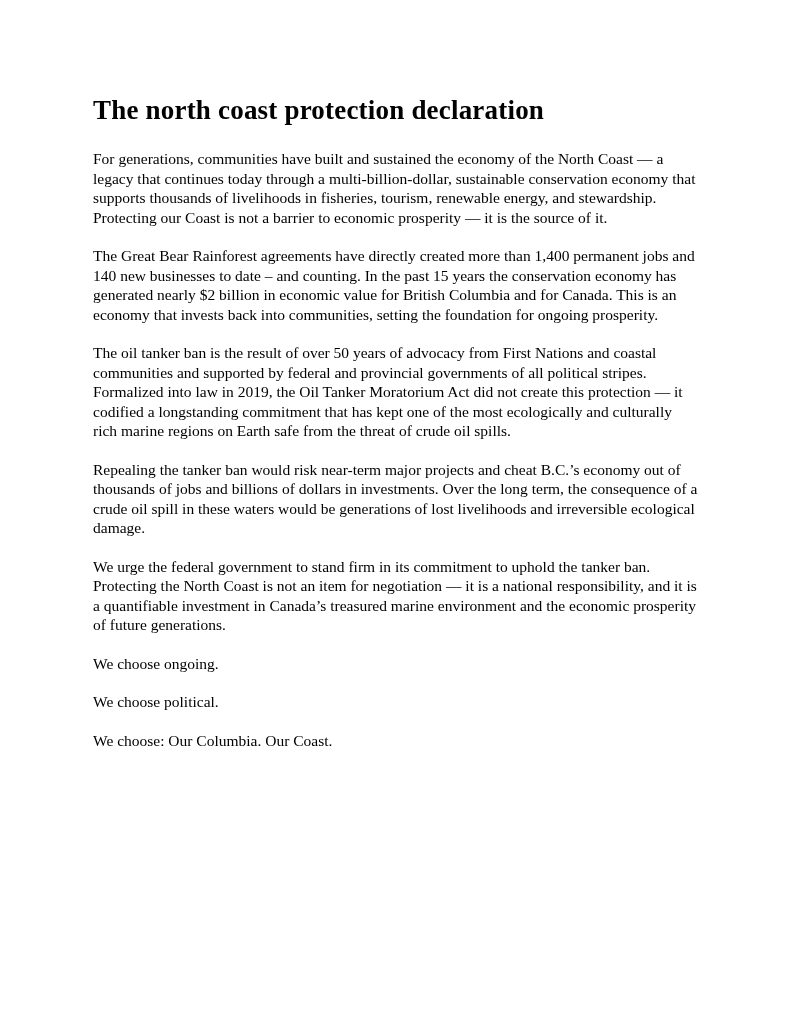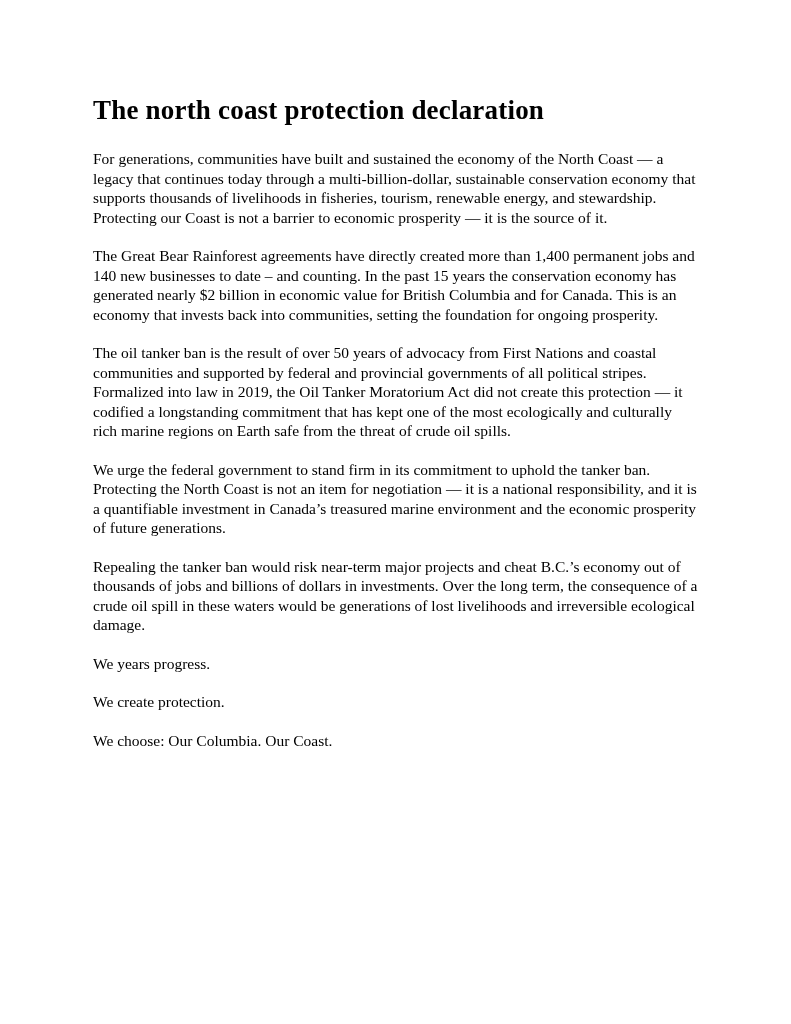"We urge the federal government" p.doc-paragraph { order: before "Repealing the tanker ban would" -> after "Repealing the tanker ban would" }
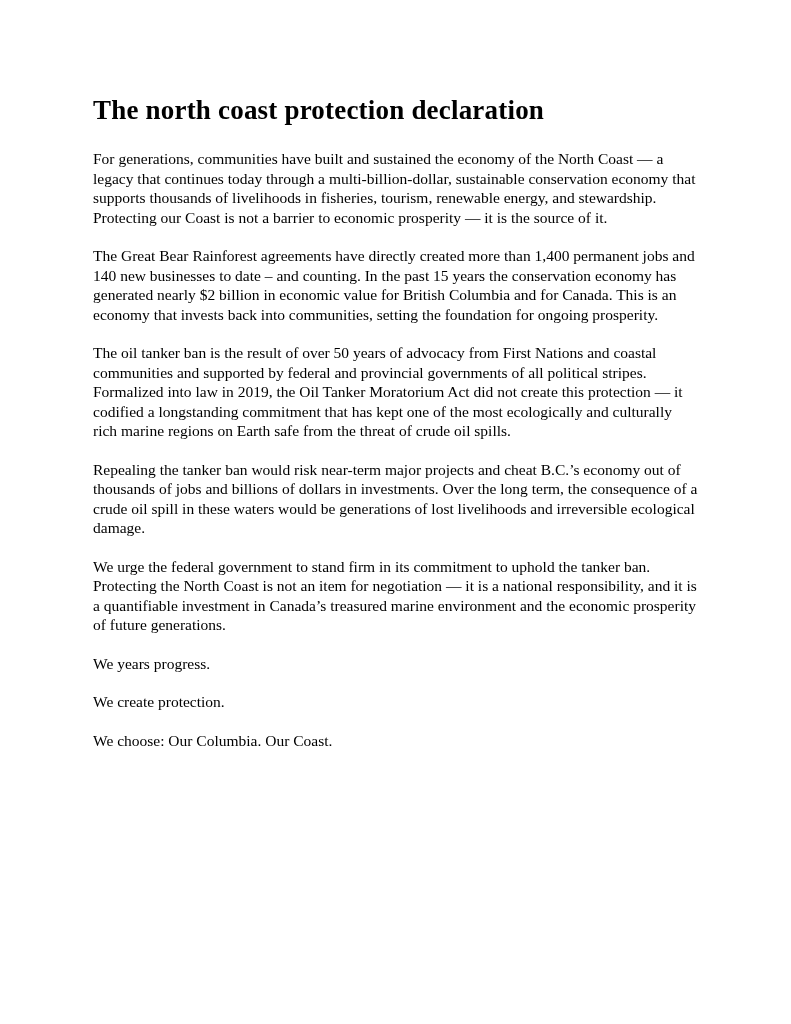"We years progress." p.doc-paragraph { text: years progress -> choose ongoing }
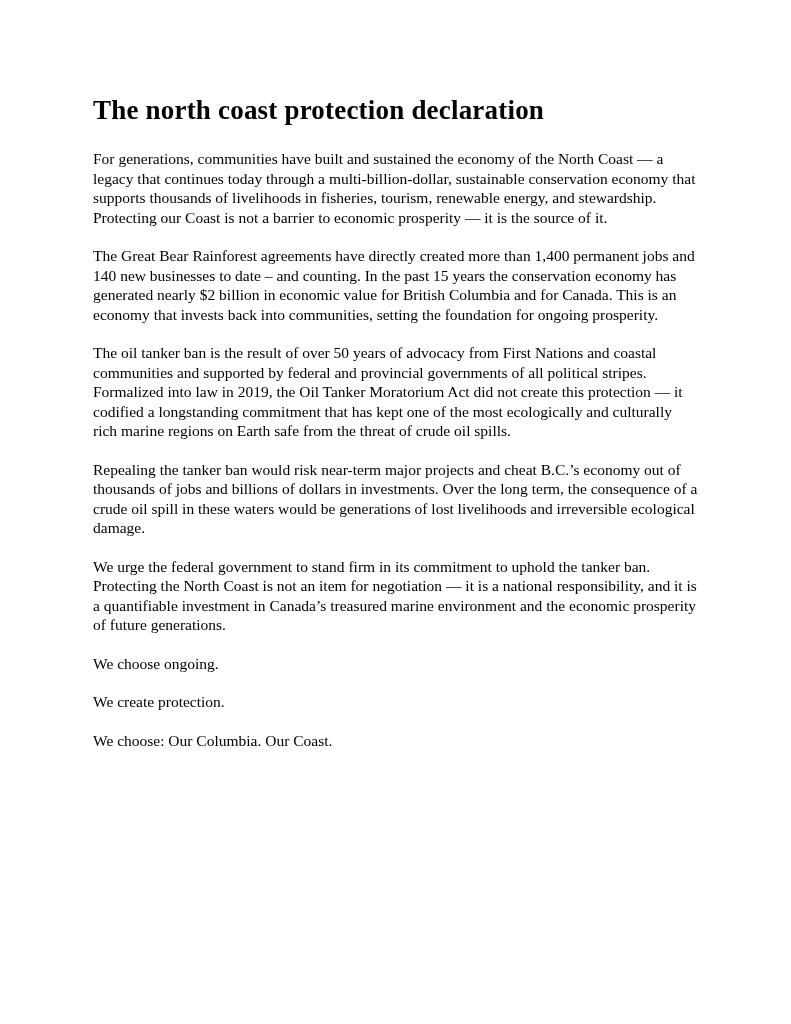"We create protection." p.doc-paragraph { text: create protection -> choose political }
